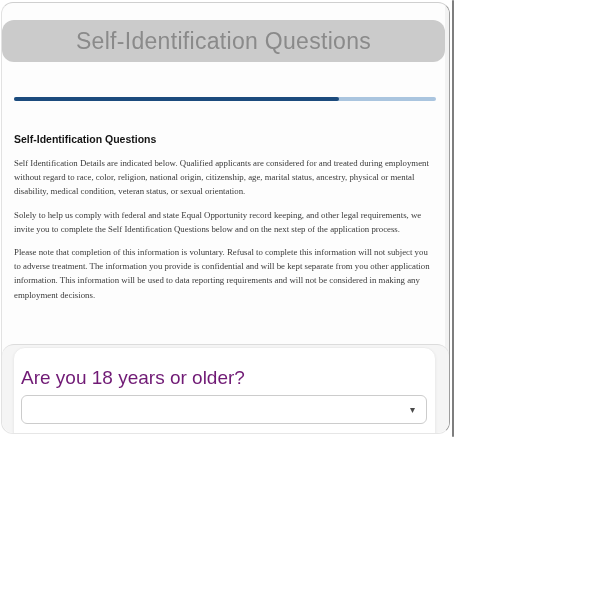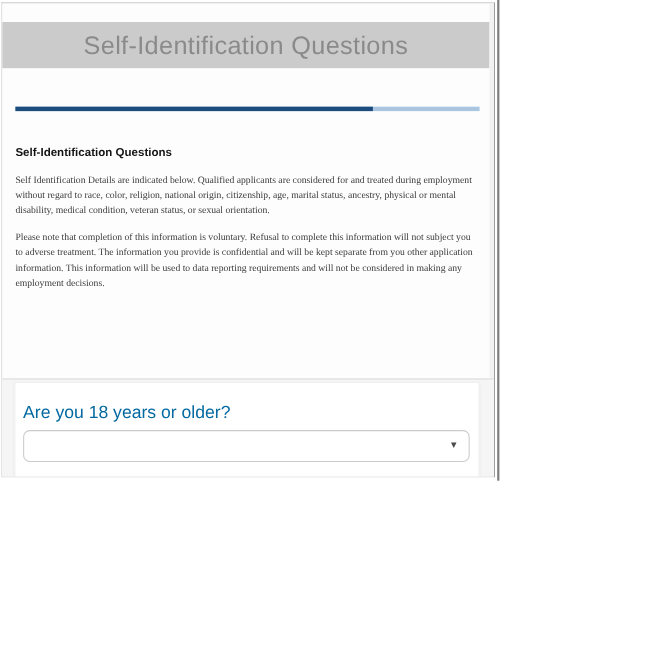"Self-Identification Questions" * { border-radius: none -> 12px }
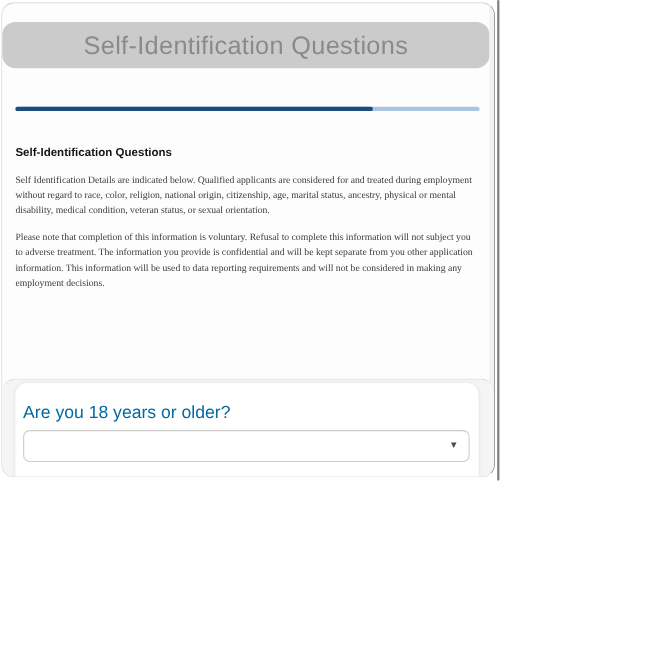"Solely to help us comply" p.para { html: none -> <p>Solely to help us comply with federal and state Equal Opportunity record keeping, and other legal requirements, we invite you to complete the Self Identification Questions below and on the next step of the application process.</p> }
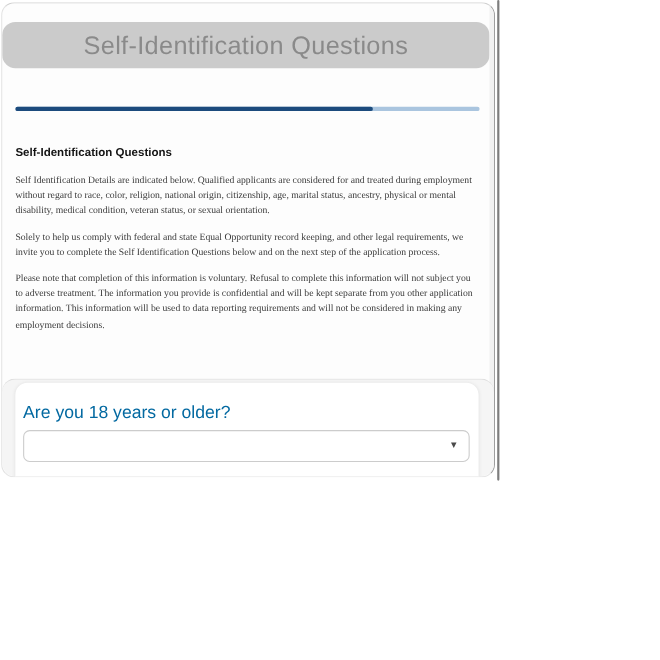"Are you 18 years or" .question-label { color: #0369a1 -> #701a75; font-size: 16px -> 19px }
